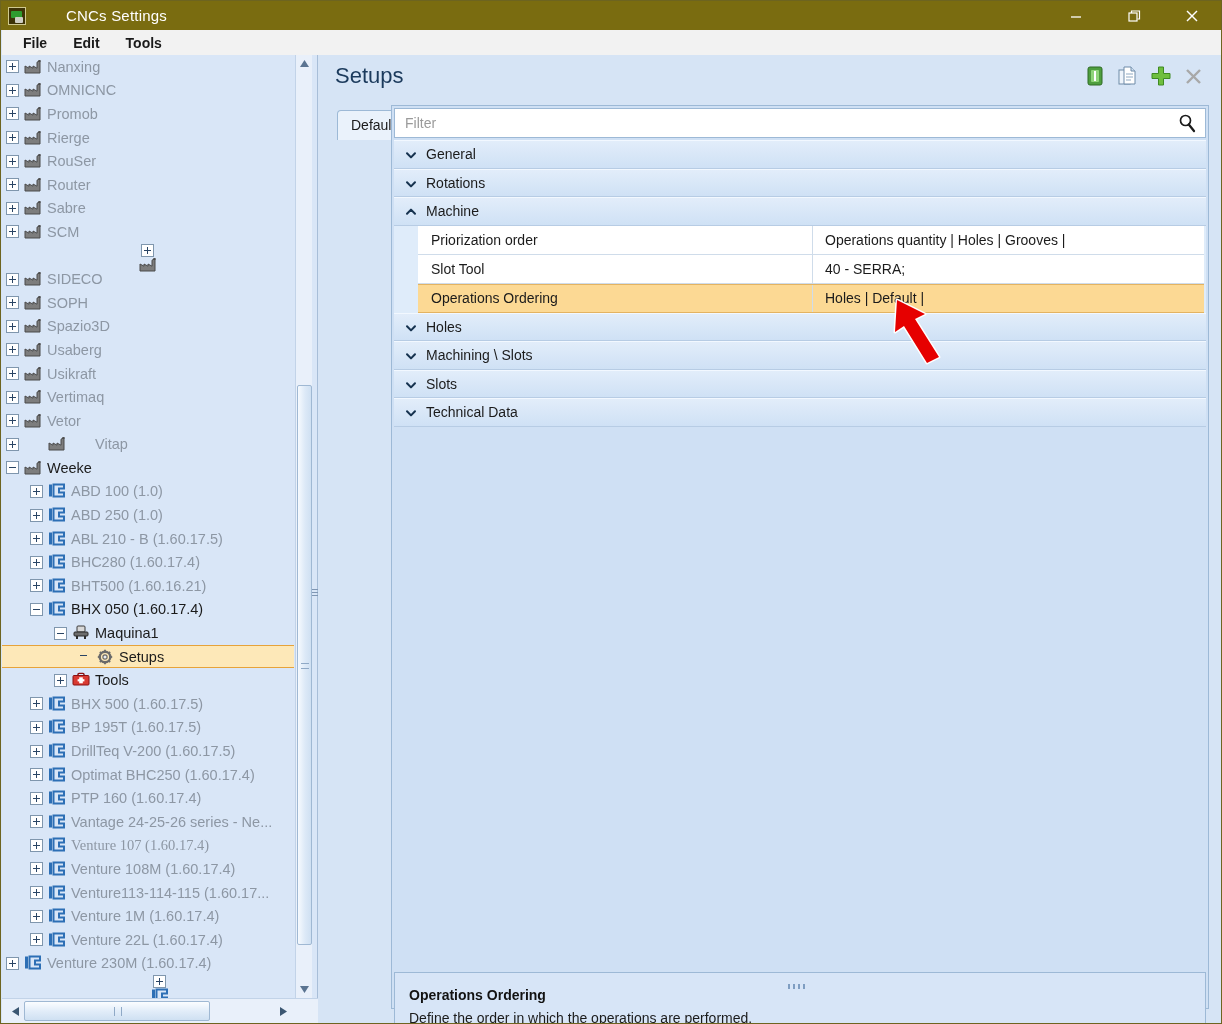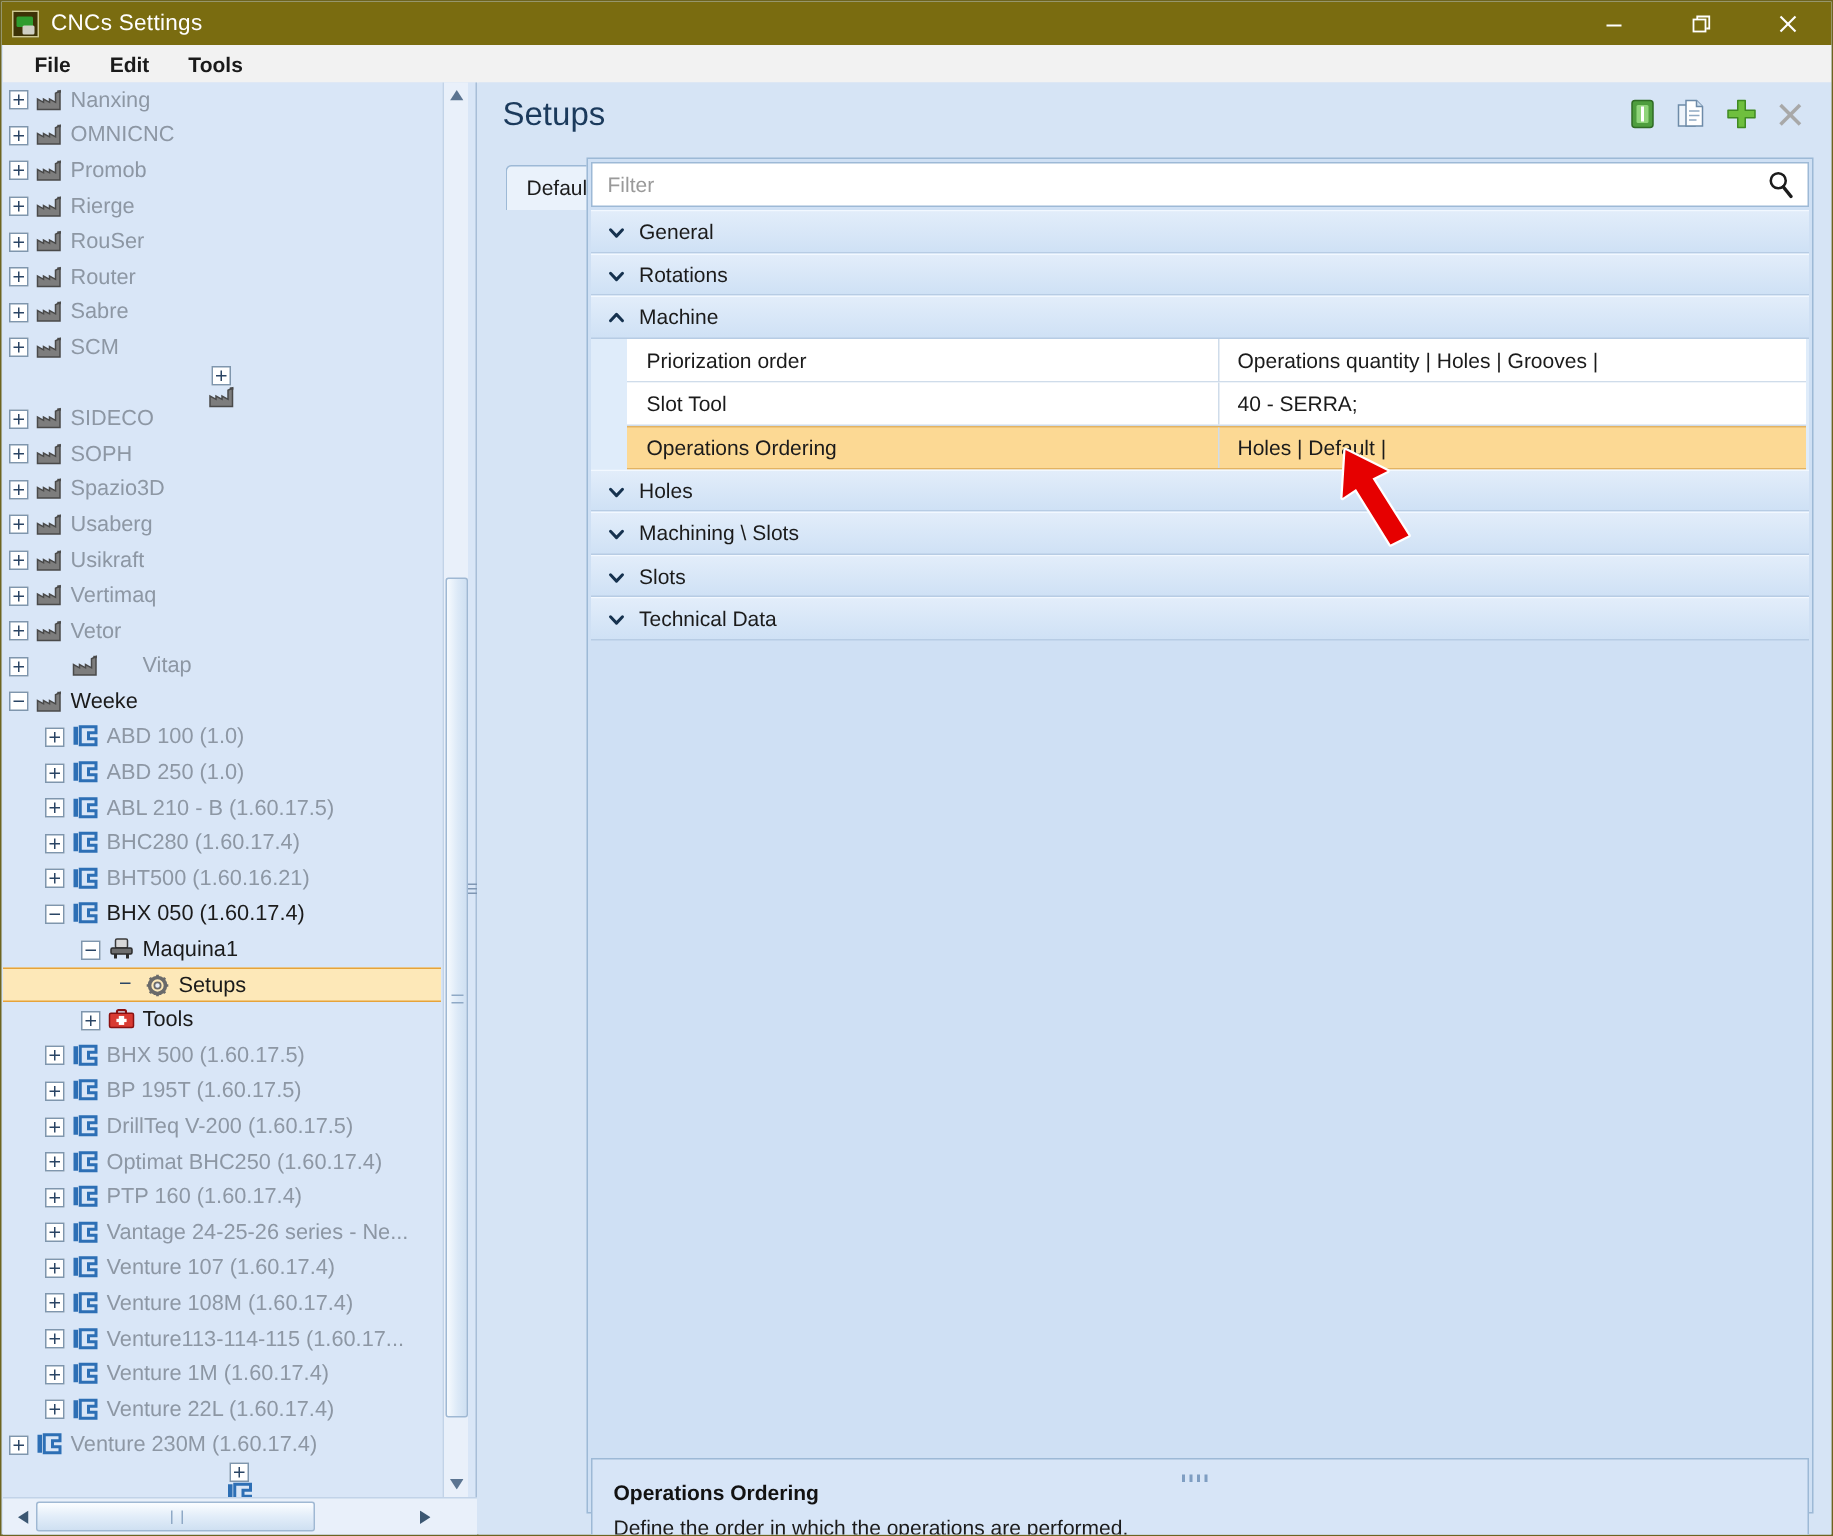"CNCs Settings" #titlebar { gap: none -> 32px }
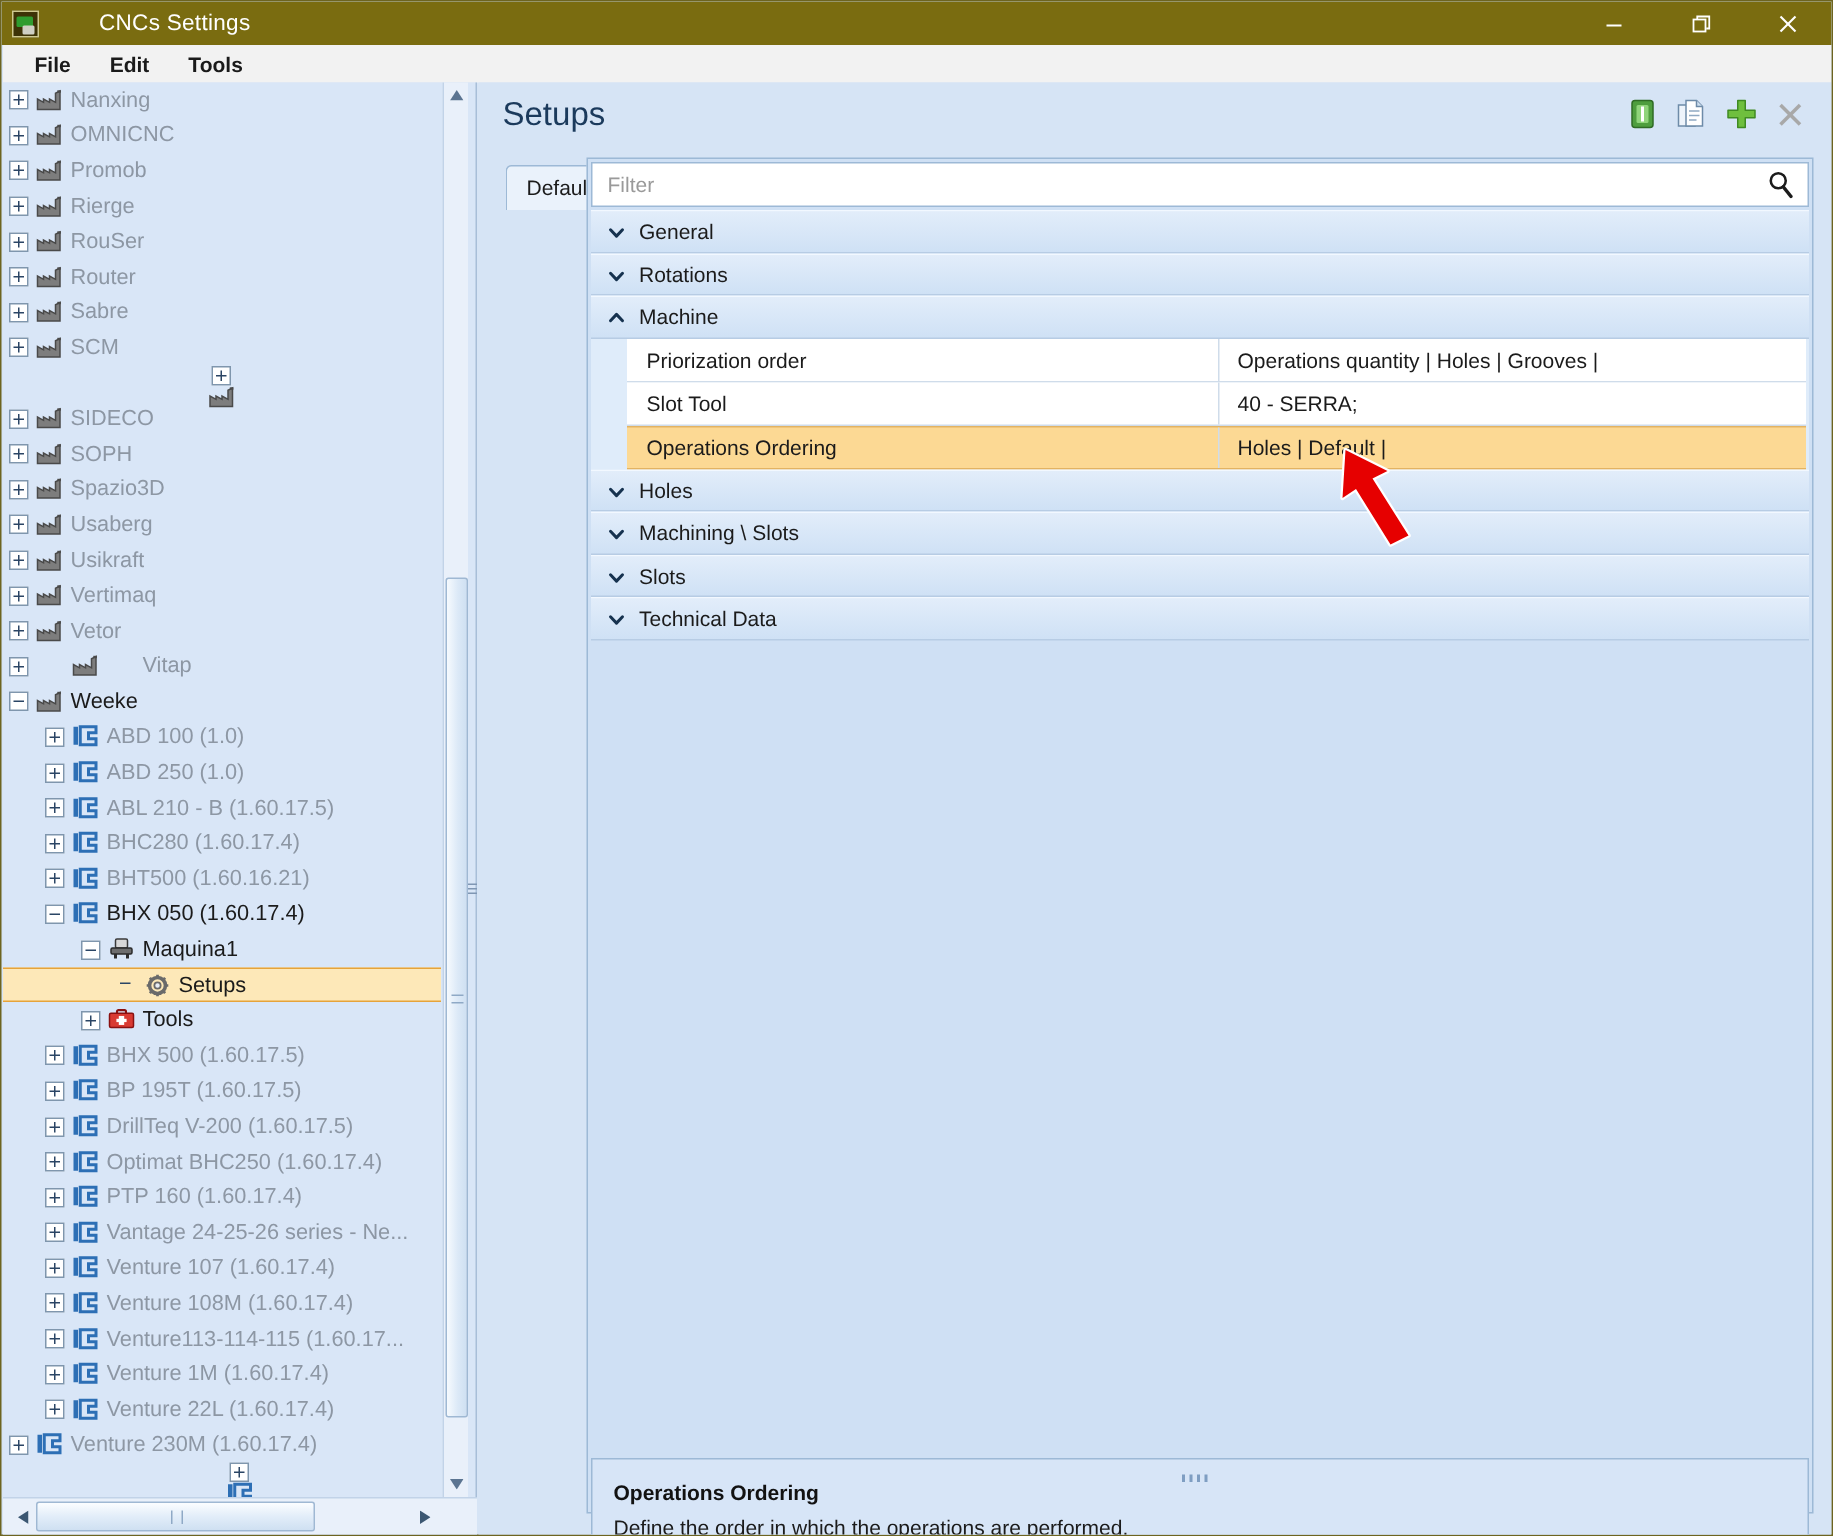"Venture 107 (1.60.17.4)" div.tr { font-family: none -> Liberation Serif, serif }
